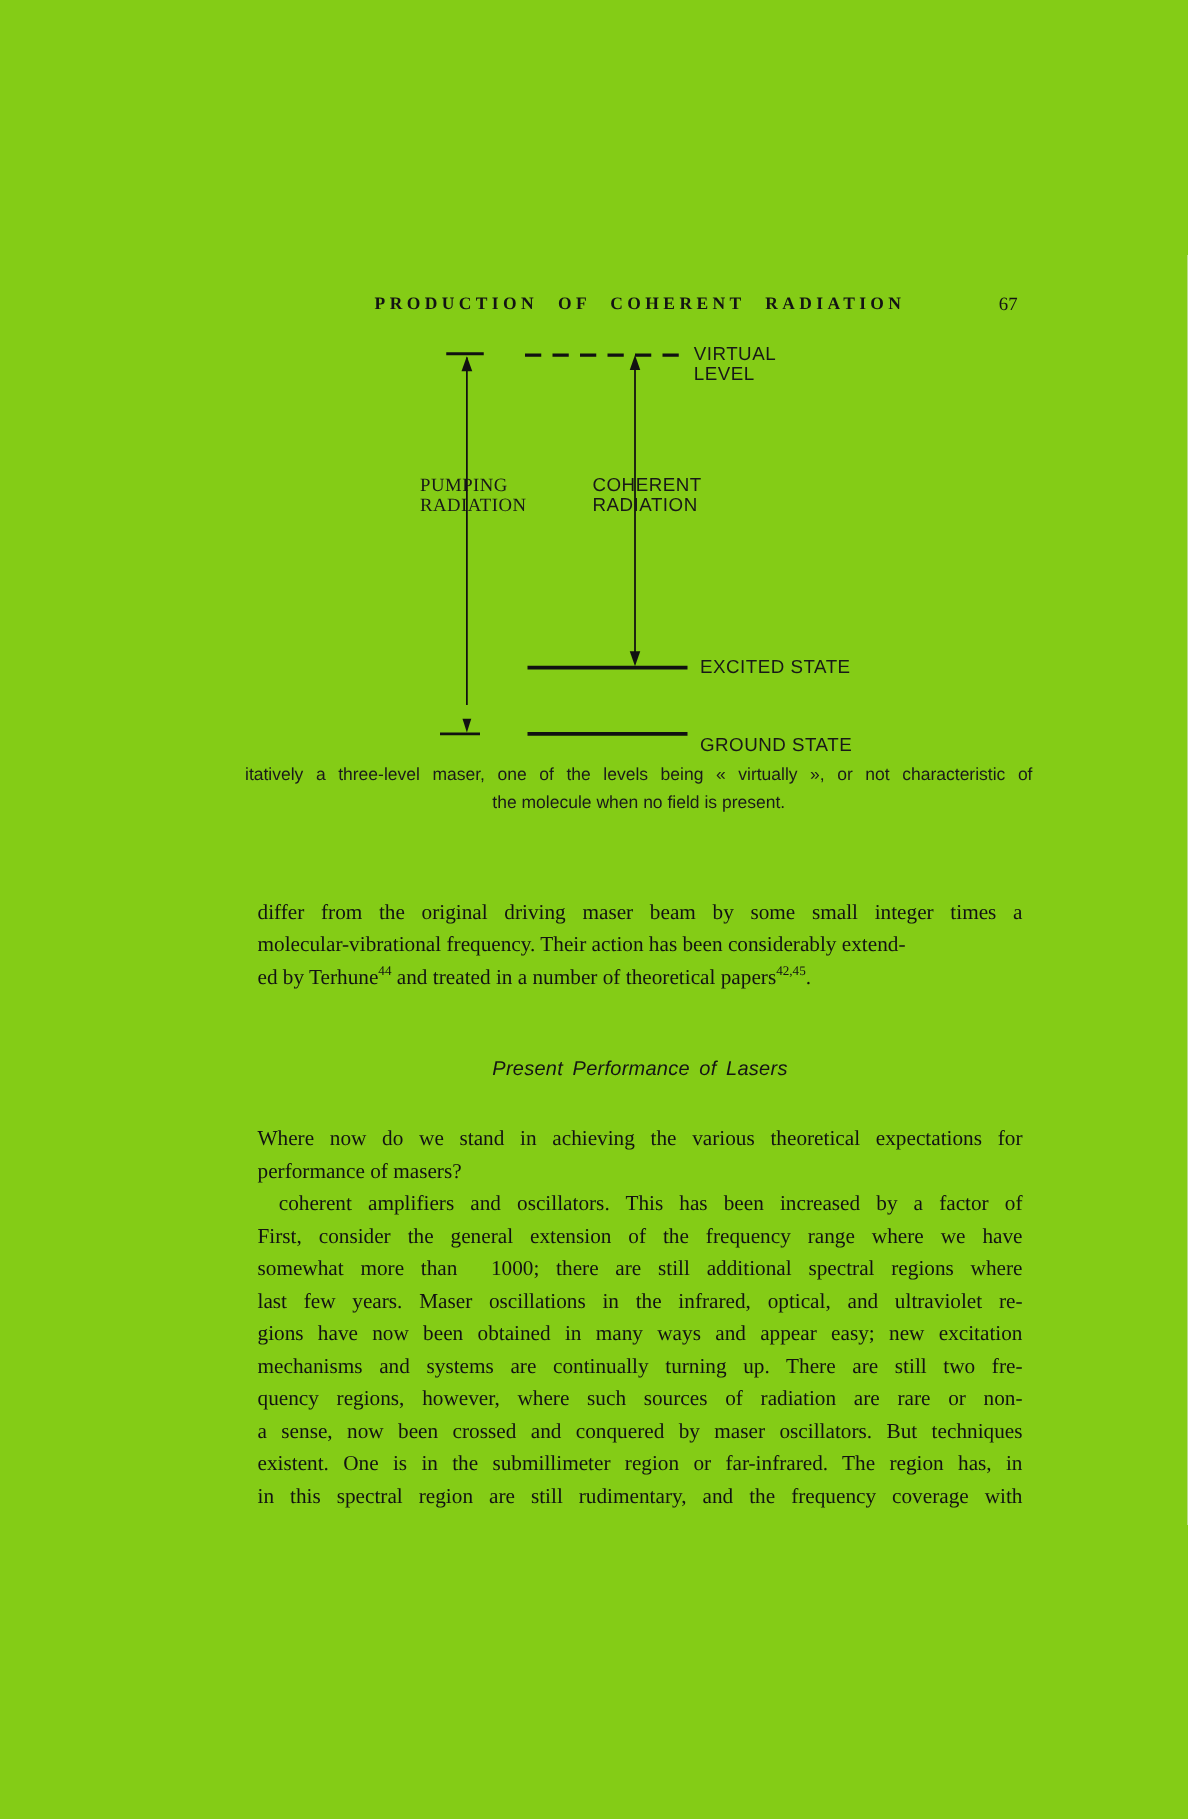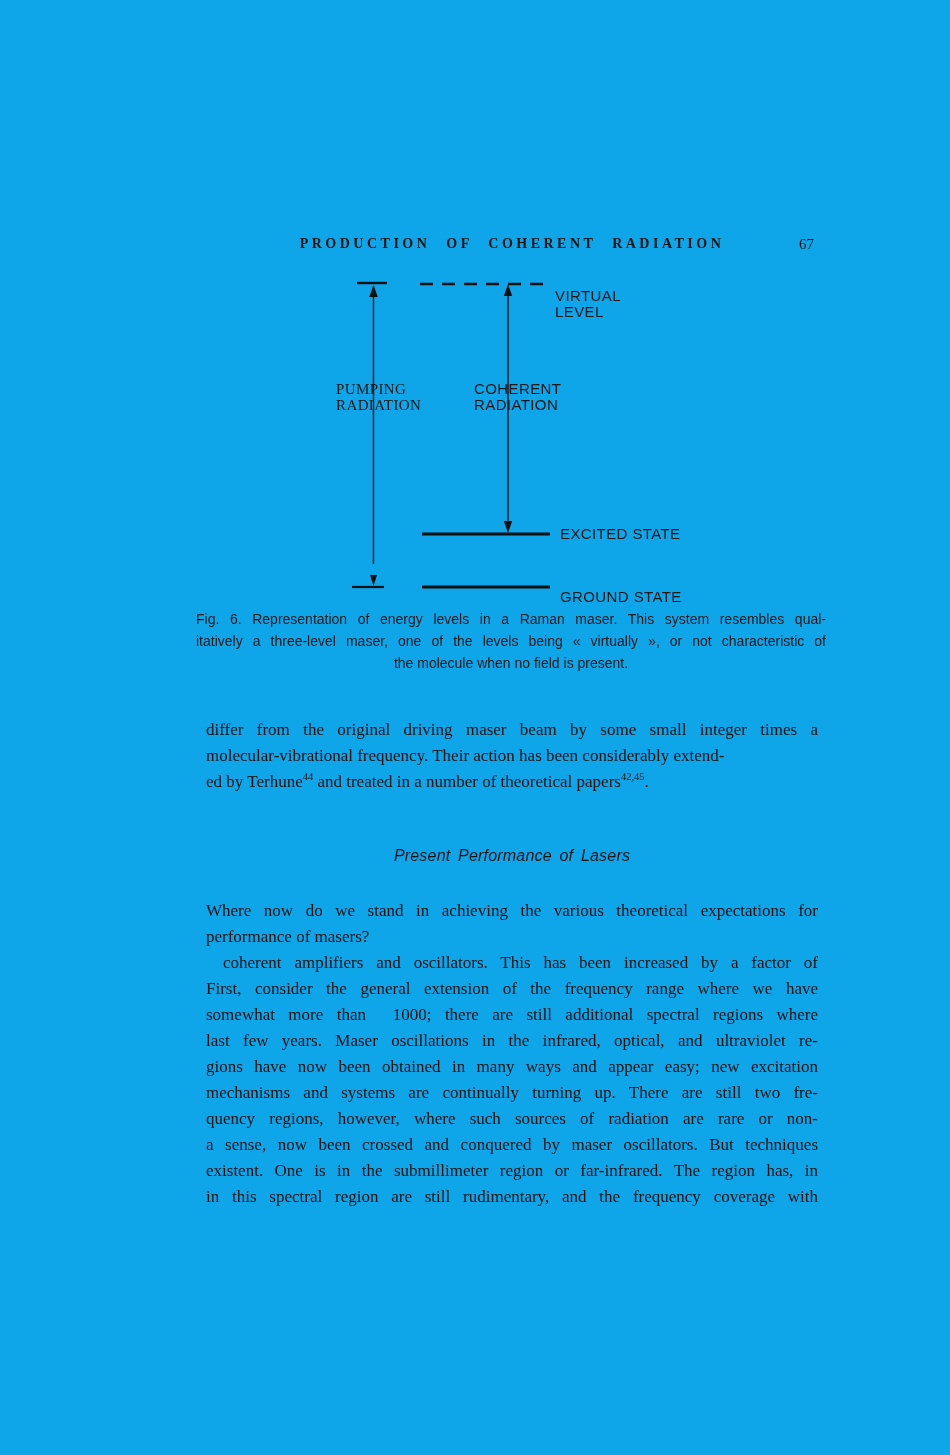"PRODUCTION OF COHERENT RADIATION" .page { background: #0ea5e9 -> #84cc16 }
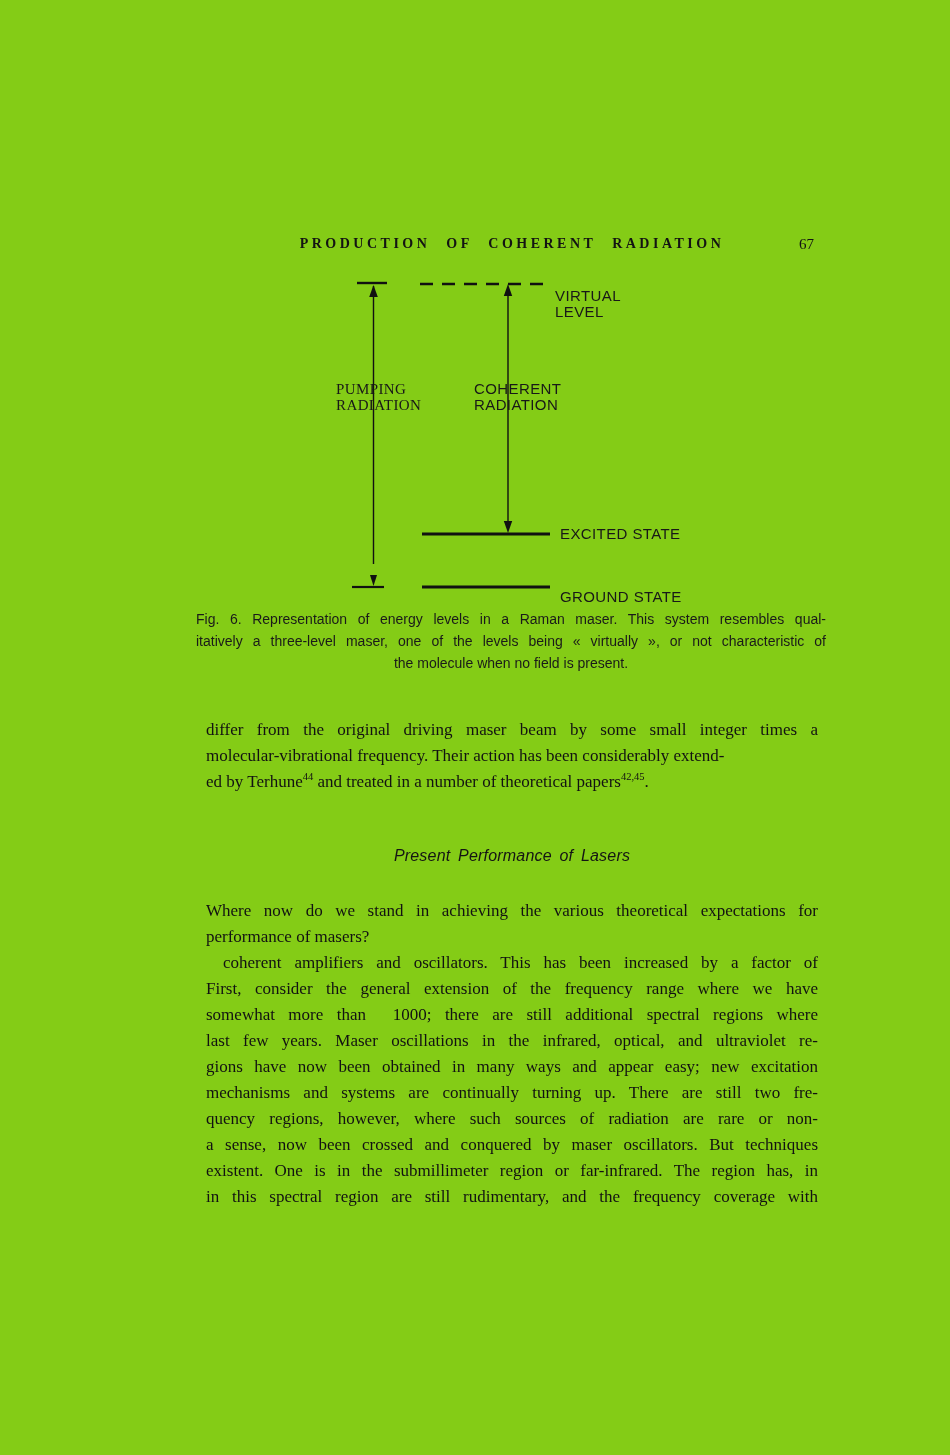"VIRTUAL" .lbl-virtual { top: 20px -> 8px }
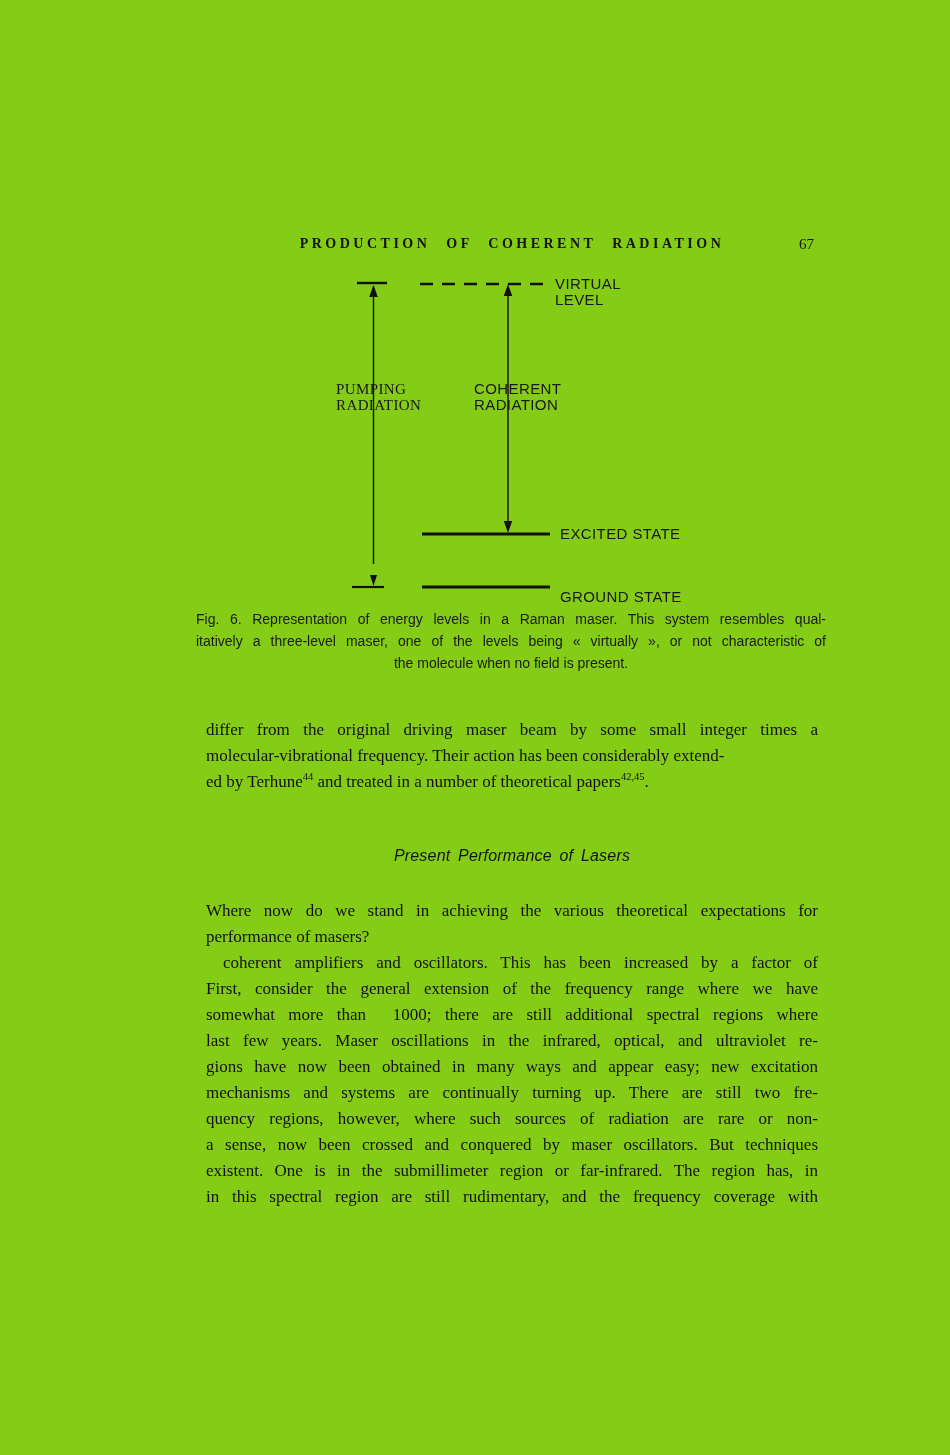"Fig. 6. Representation of energy" div.tline { html: <div>Fig. 6. Representation of energy levels in a Raman maser. This system resembles qual-</div> -> none }
